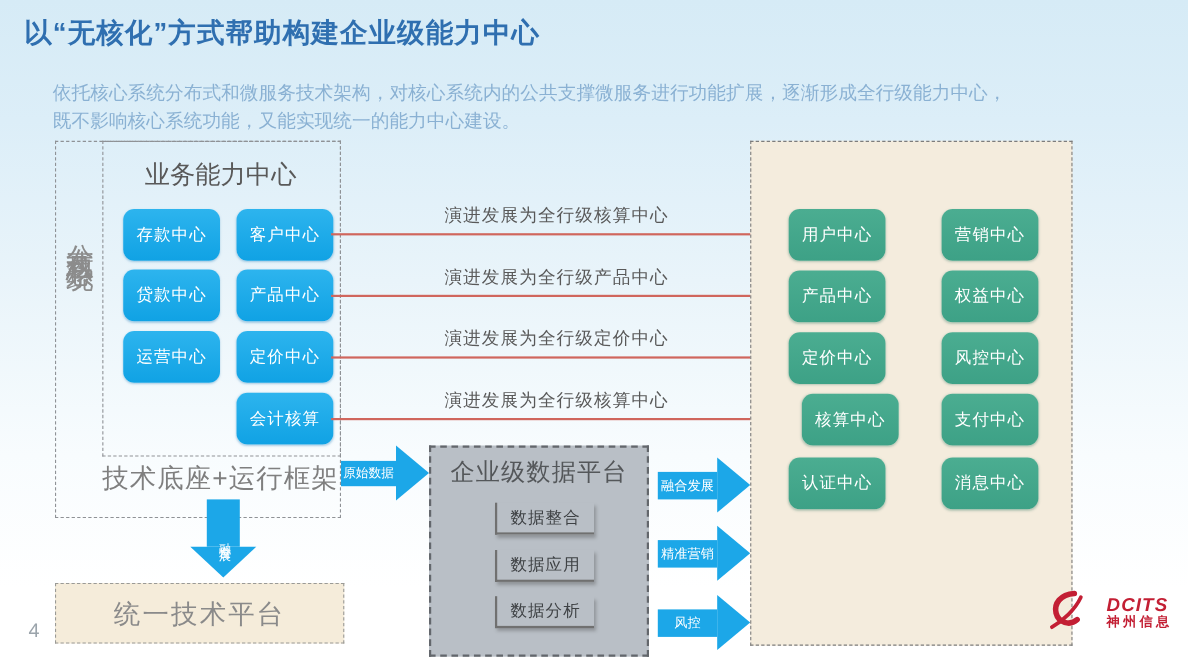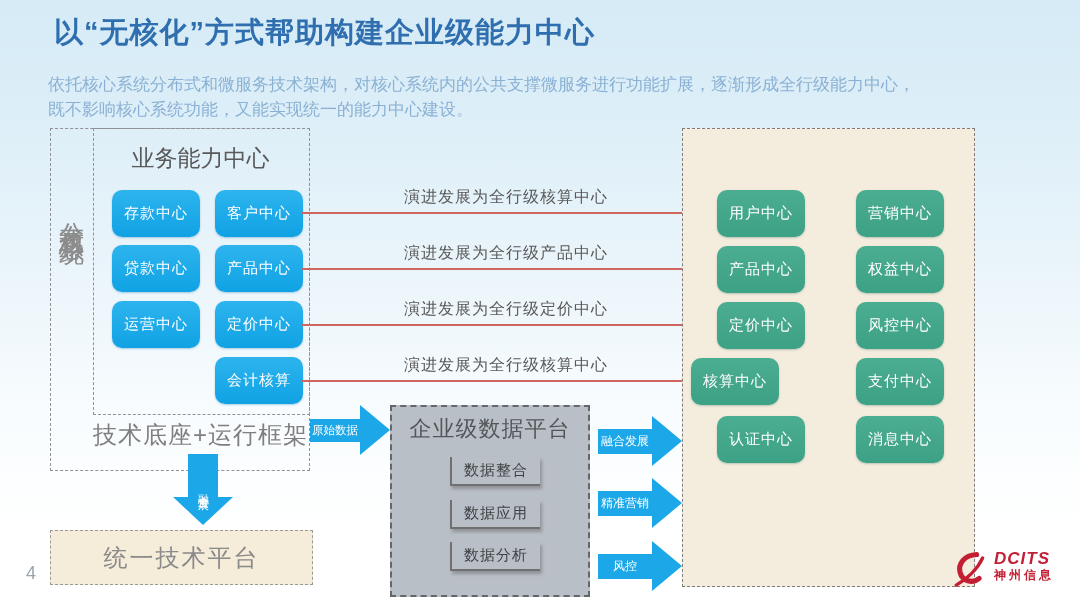"以“无核化”方式帮助构建企业级能力中心" .slide-title { font-size: 29px -> 25px; margin-left: 32px -> none }
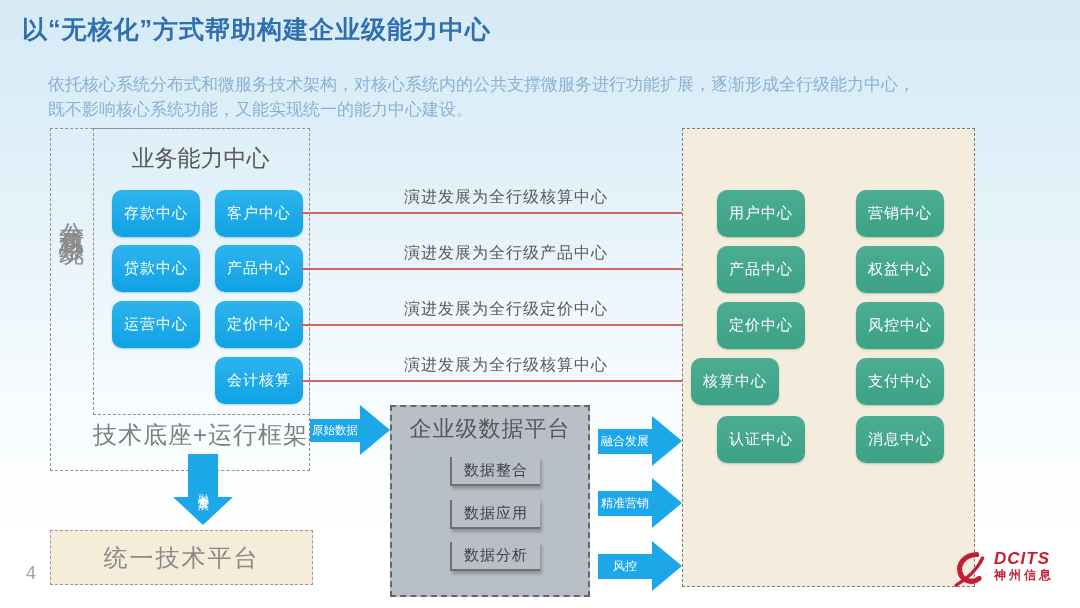"核算中心" div.abs { left: 691px -> 729px }
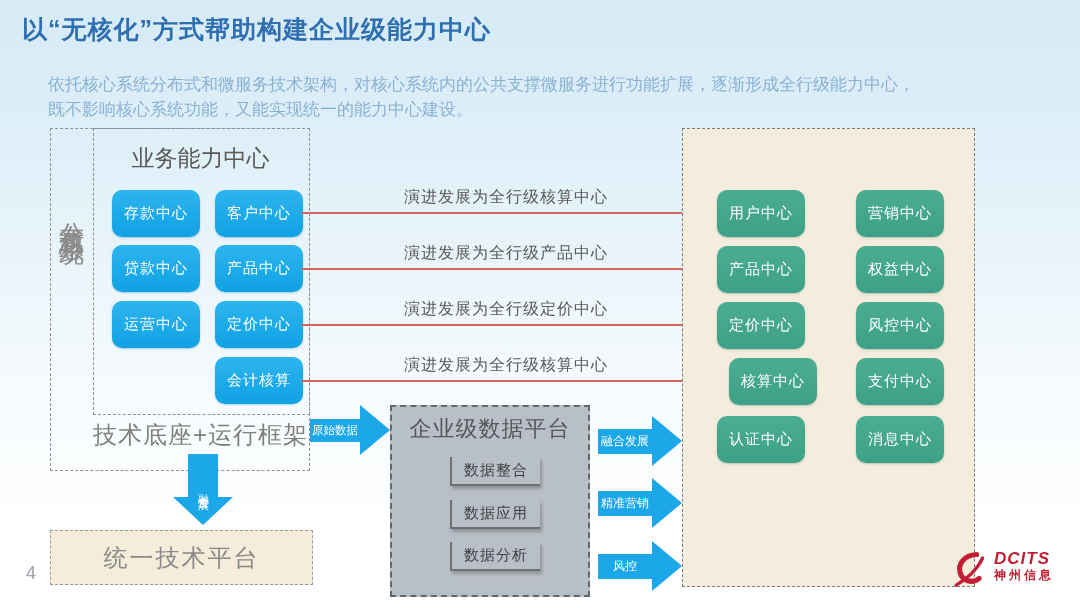"DCITS" .logo { align-items: none -> center; gap: 8px -> 20px; top: 550px -> 535px }
